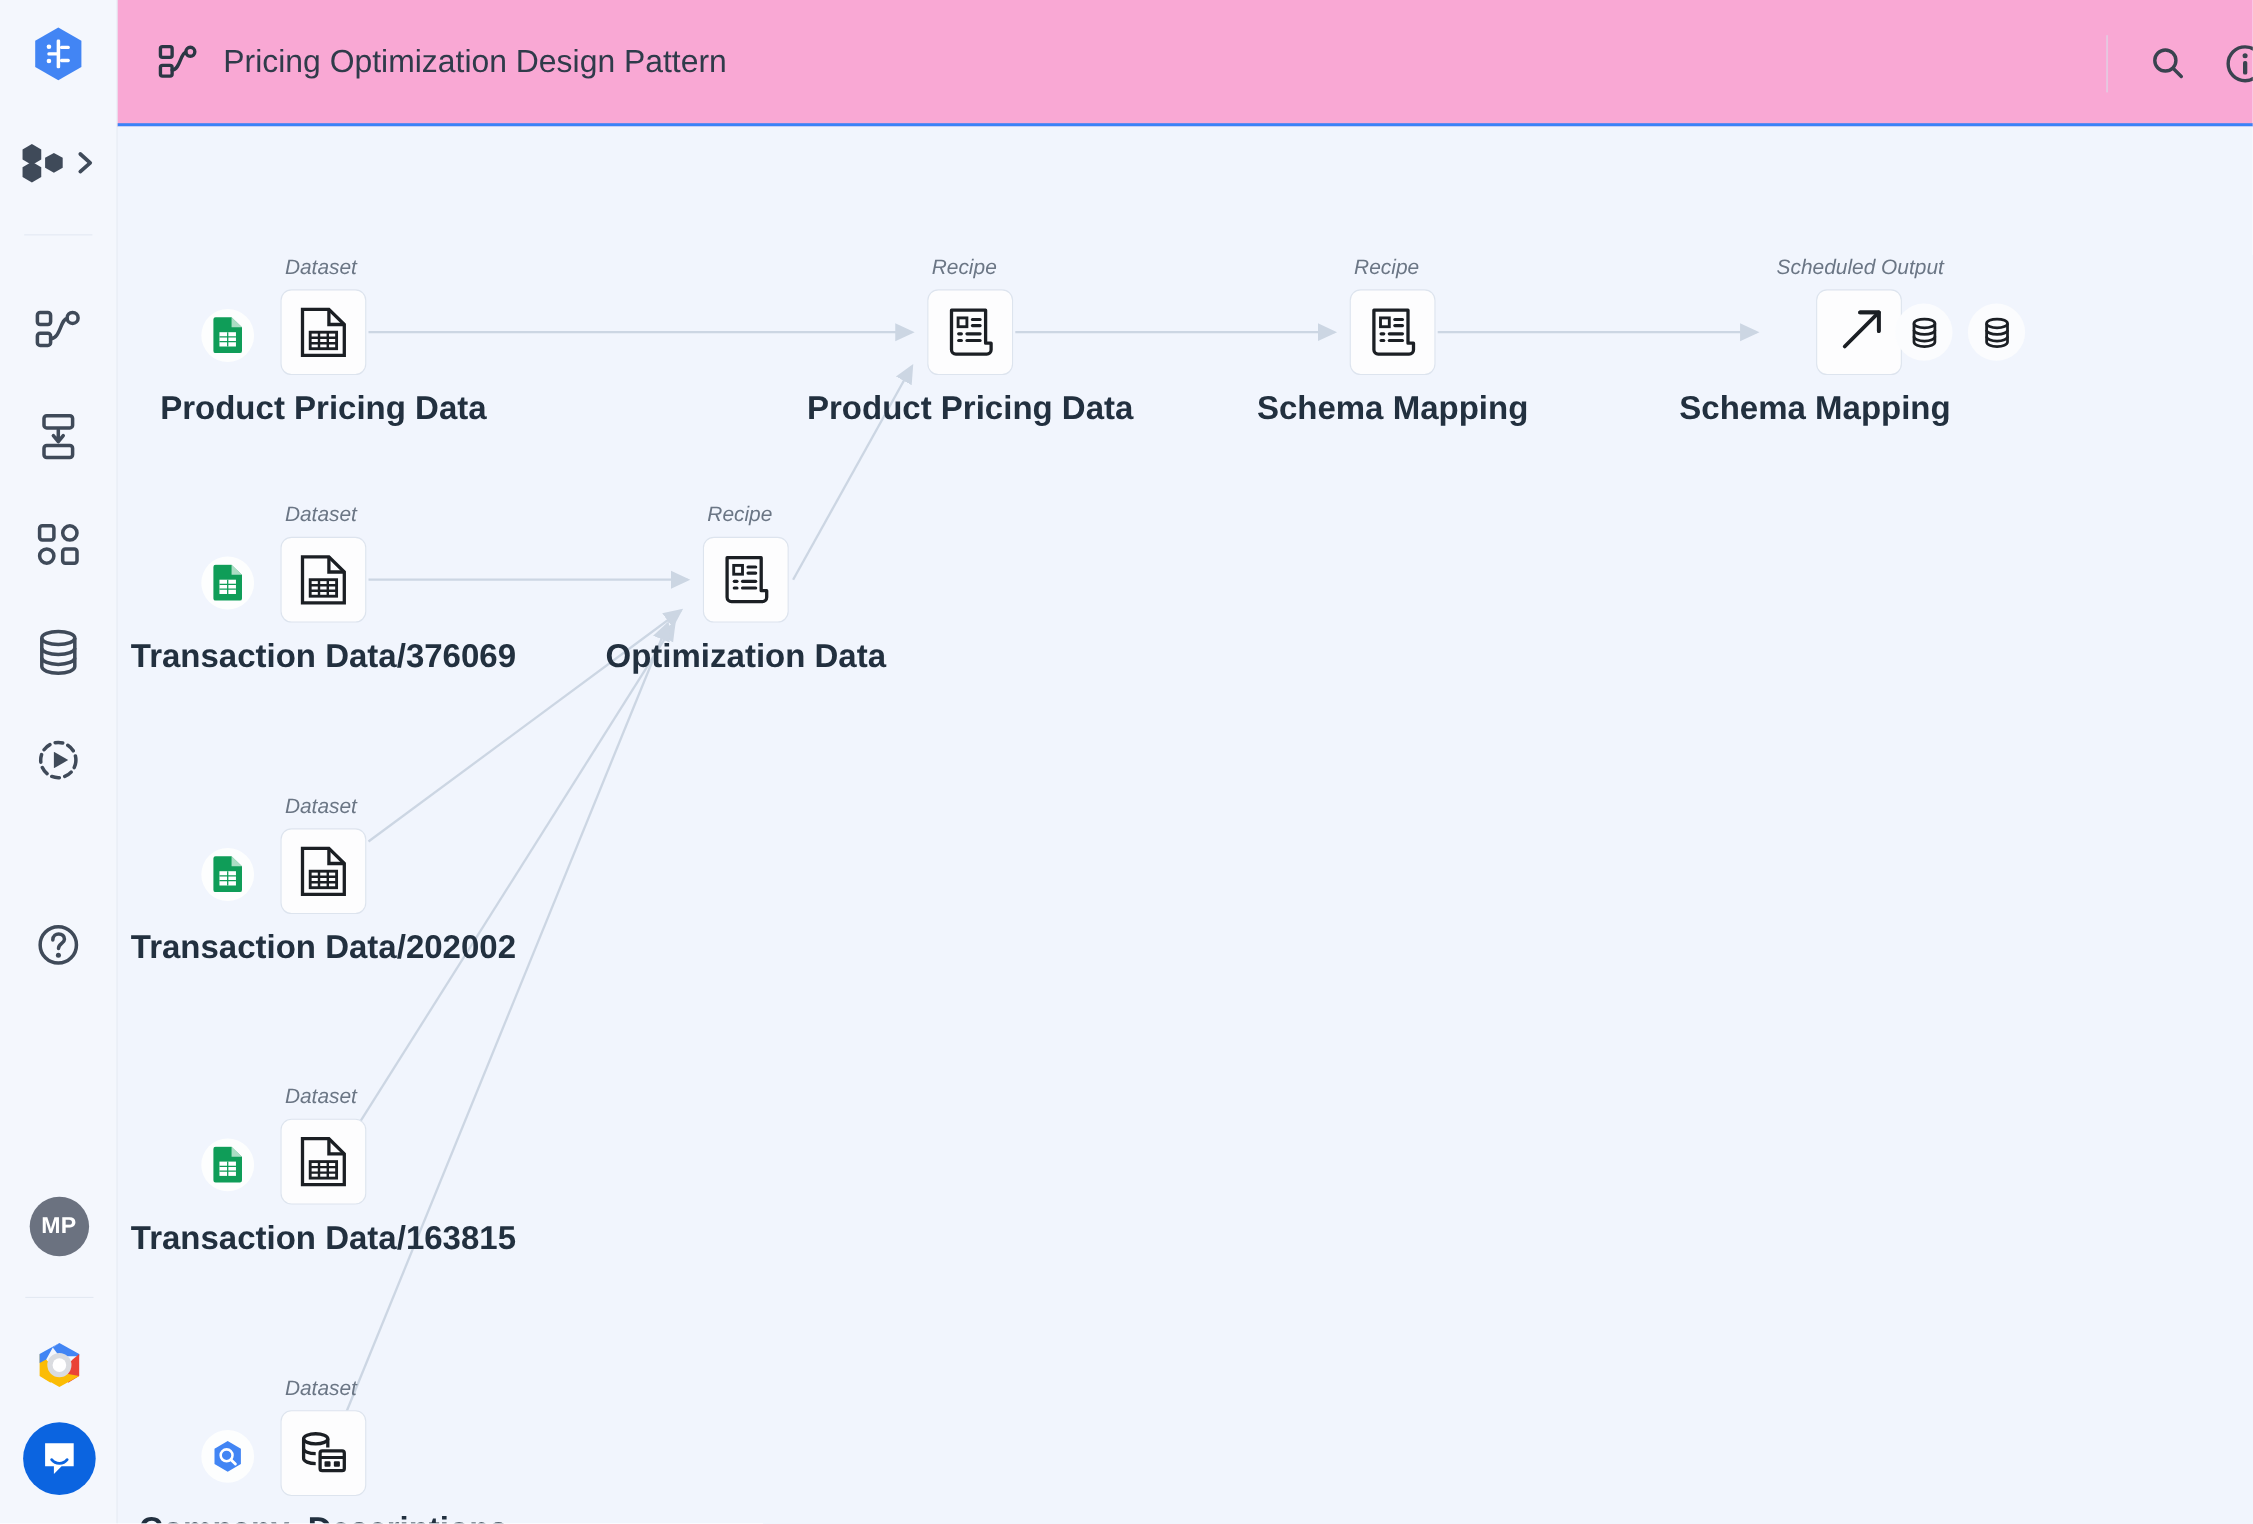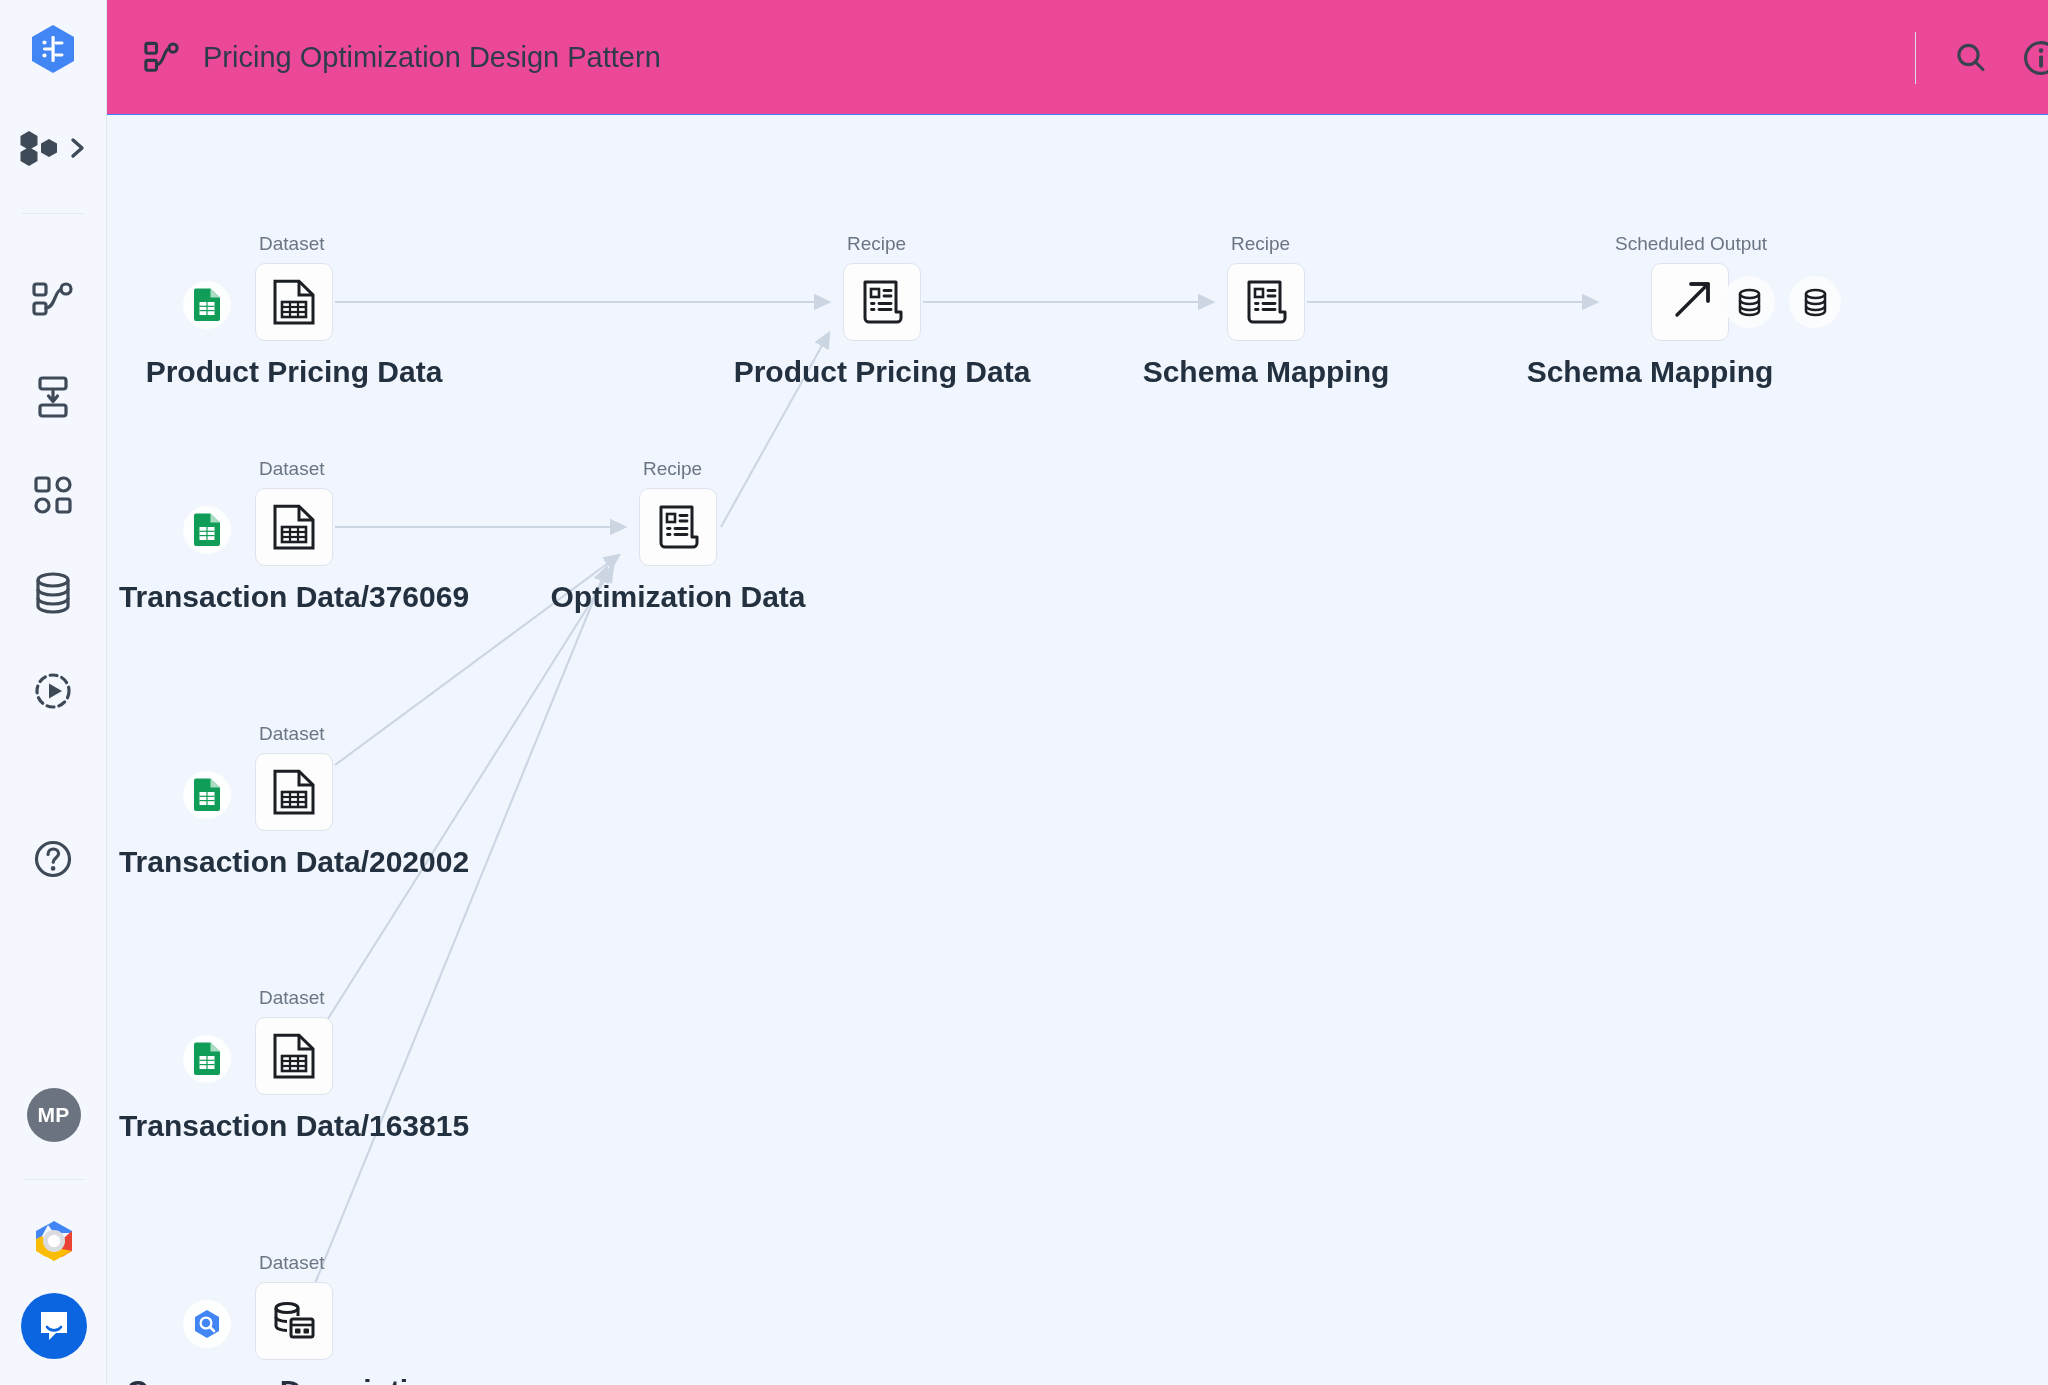"Pricing Optimization Design Pattern" .topbar { background: #ec4899 -> #f9a8d4; border-bottom: 1px solid #3b82f6 -> 3px solid #3b82f6 }
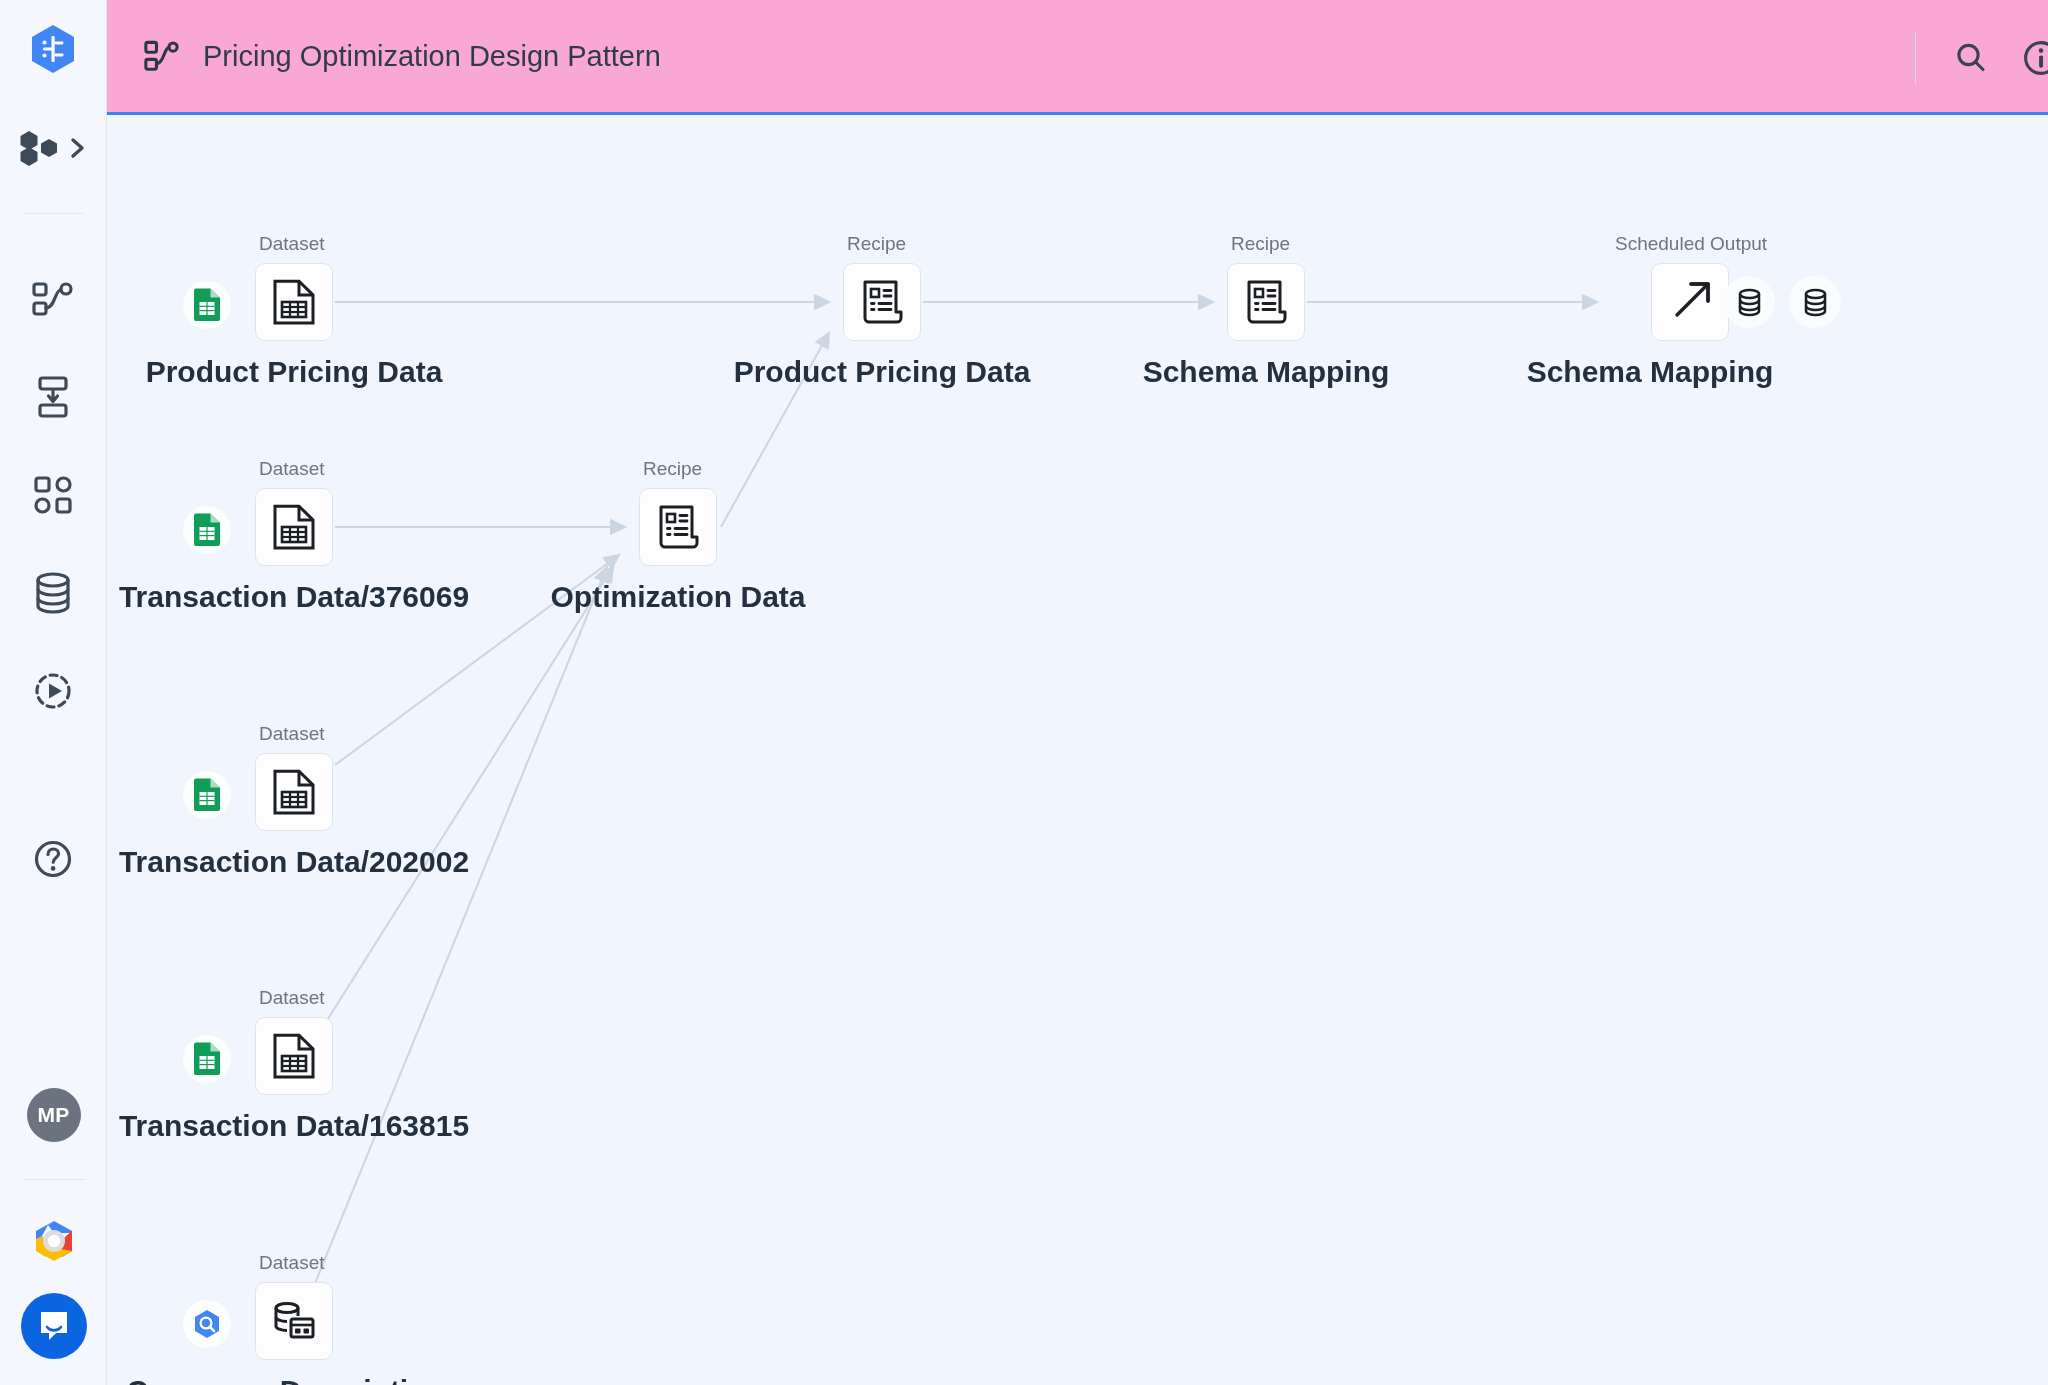"Dataset" .node-type { font-style: none -> italic }
